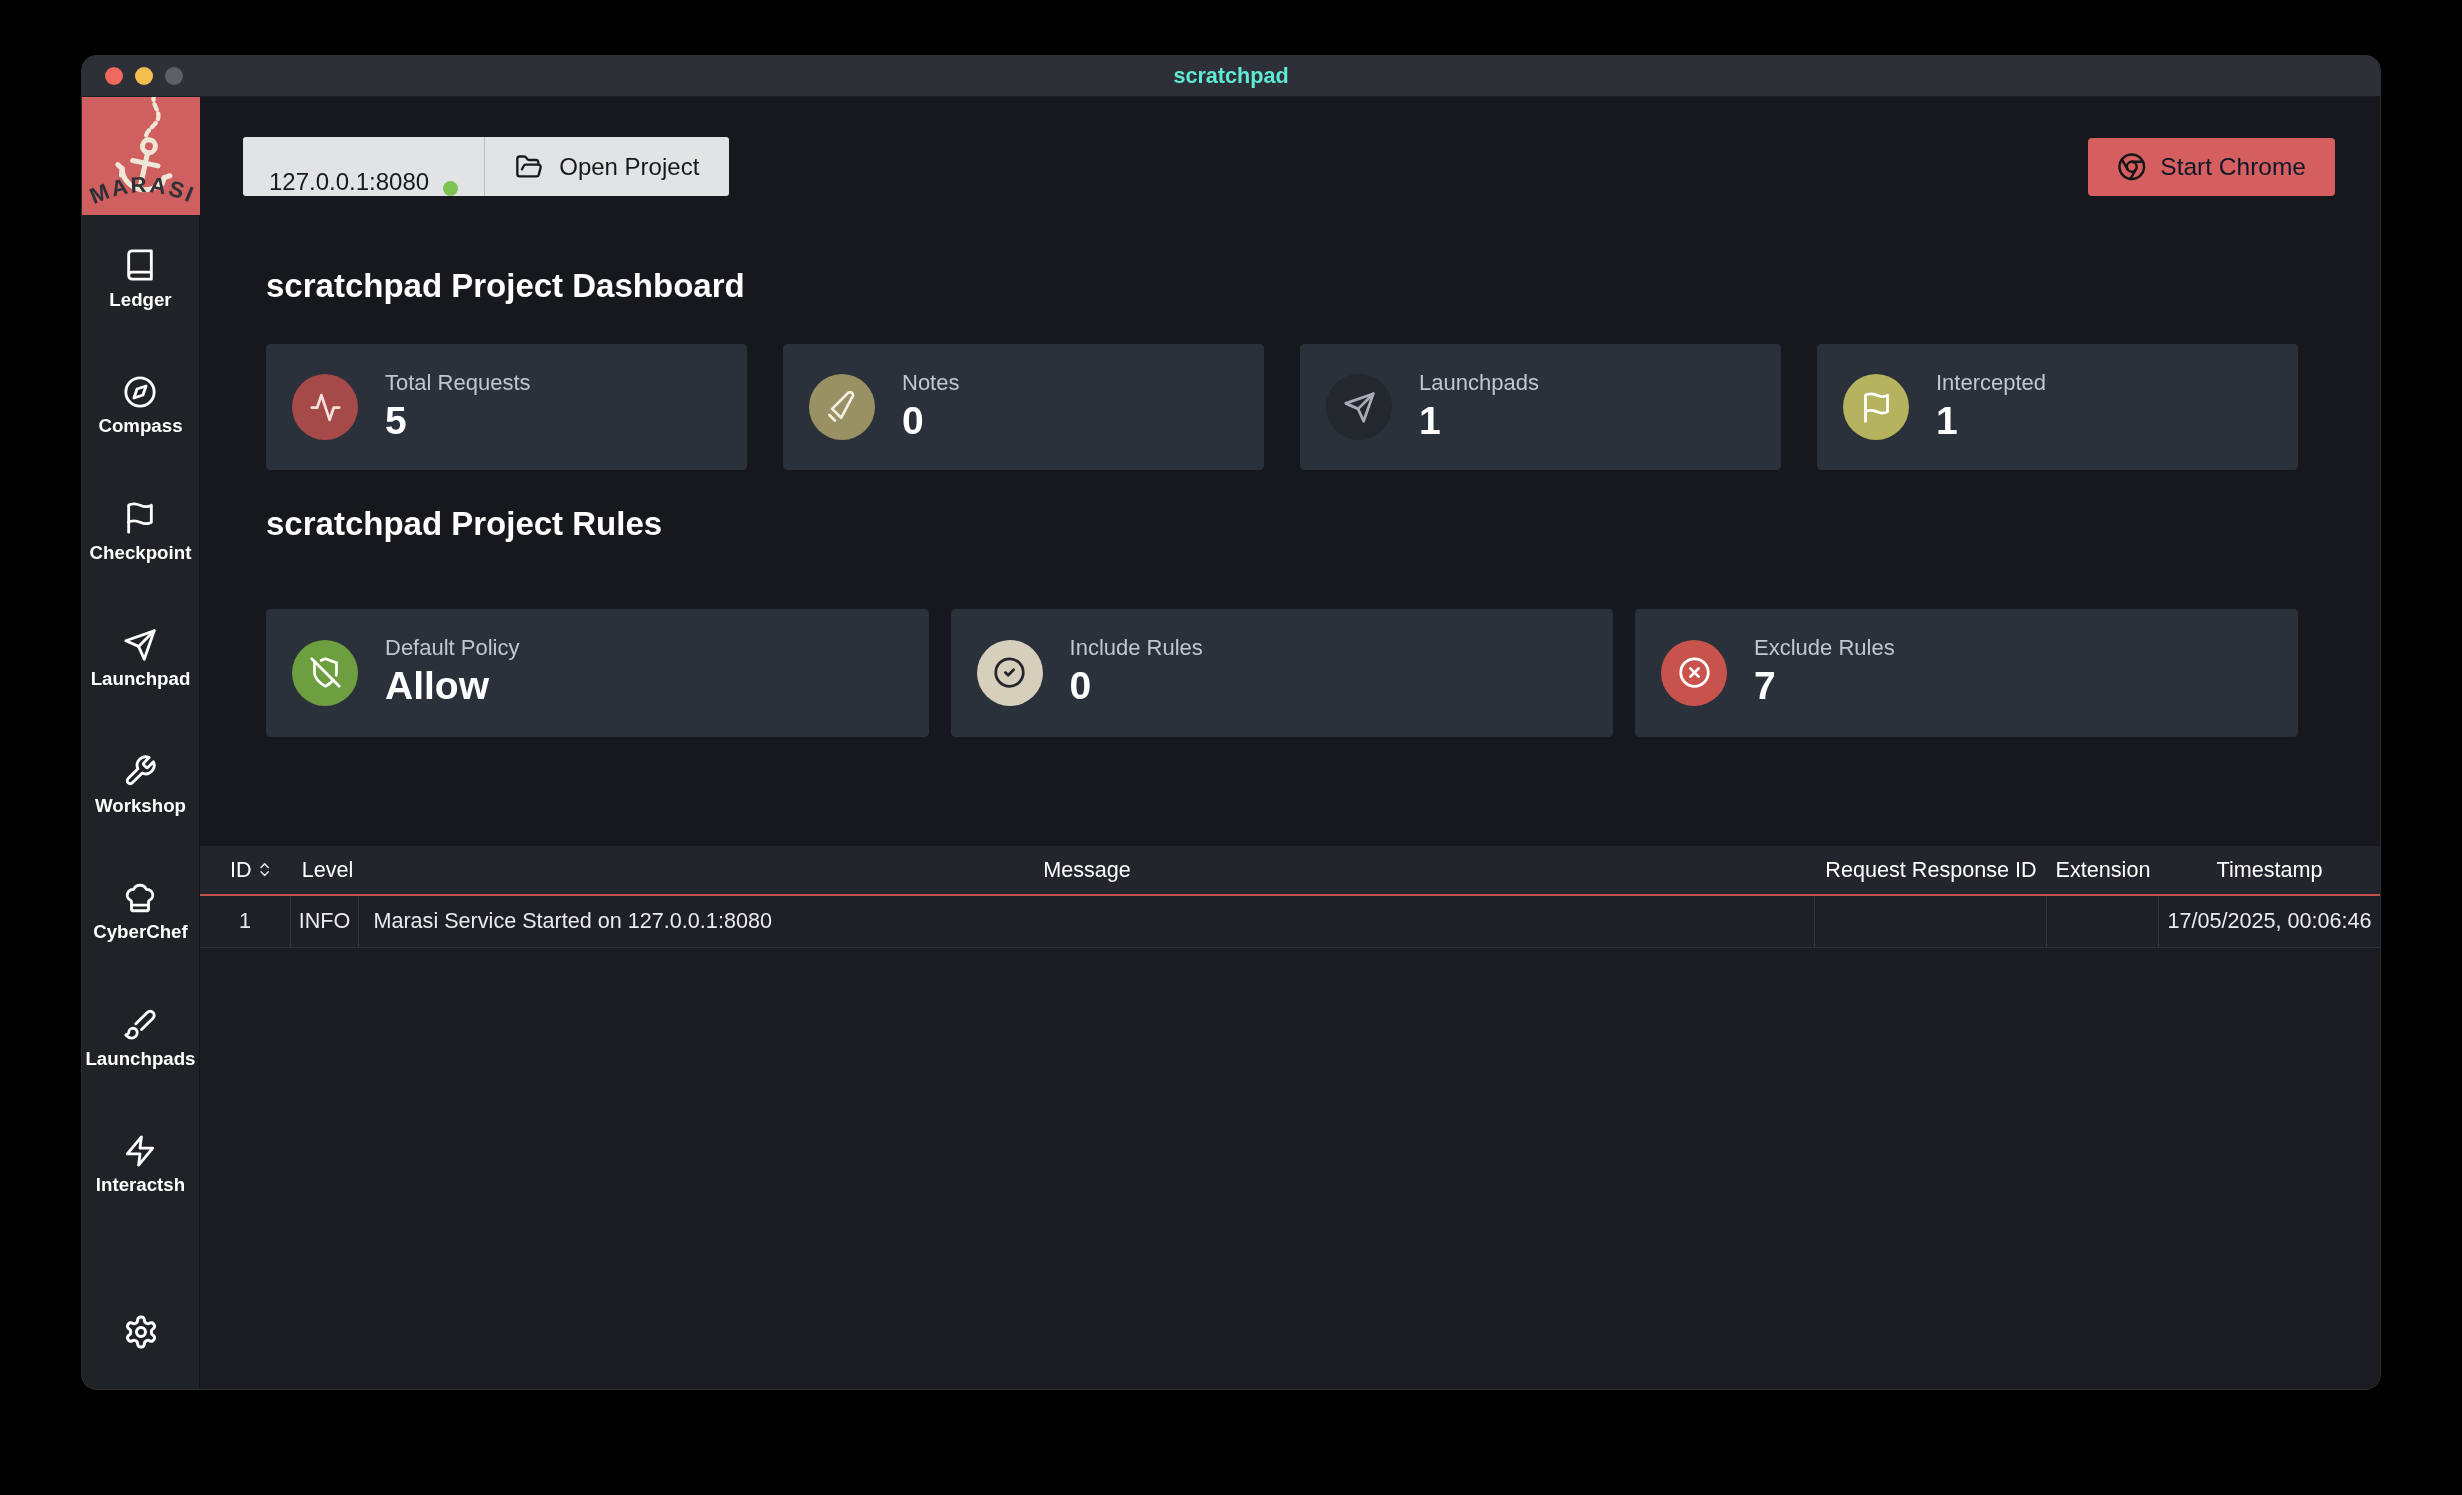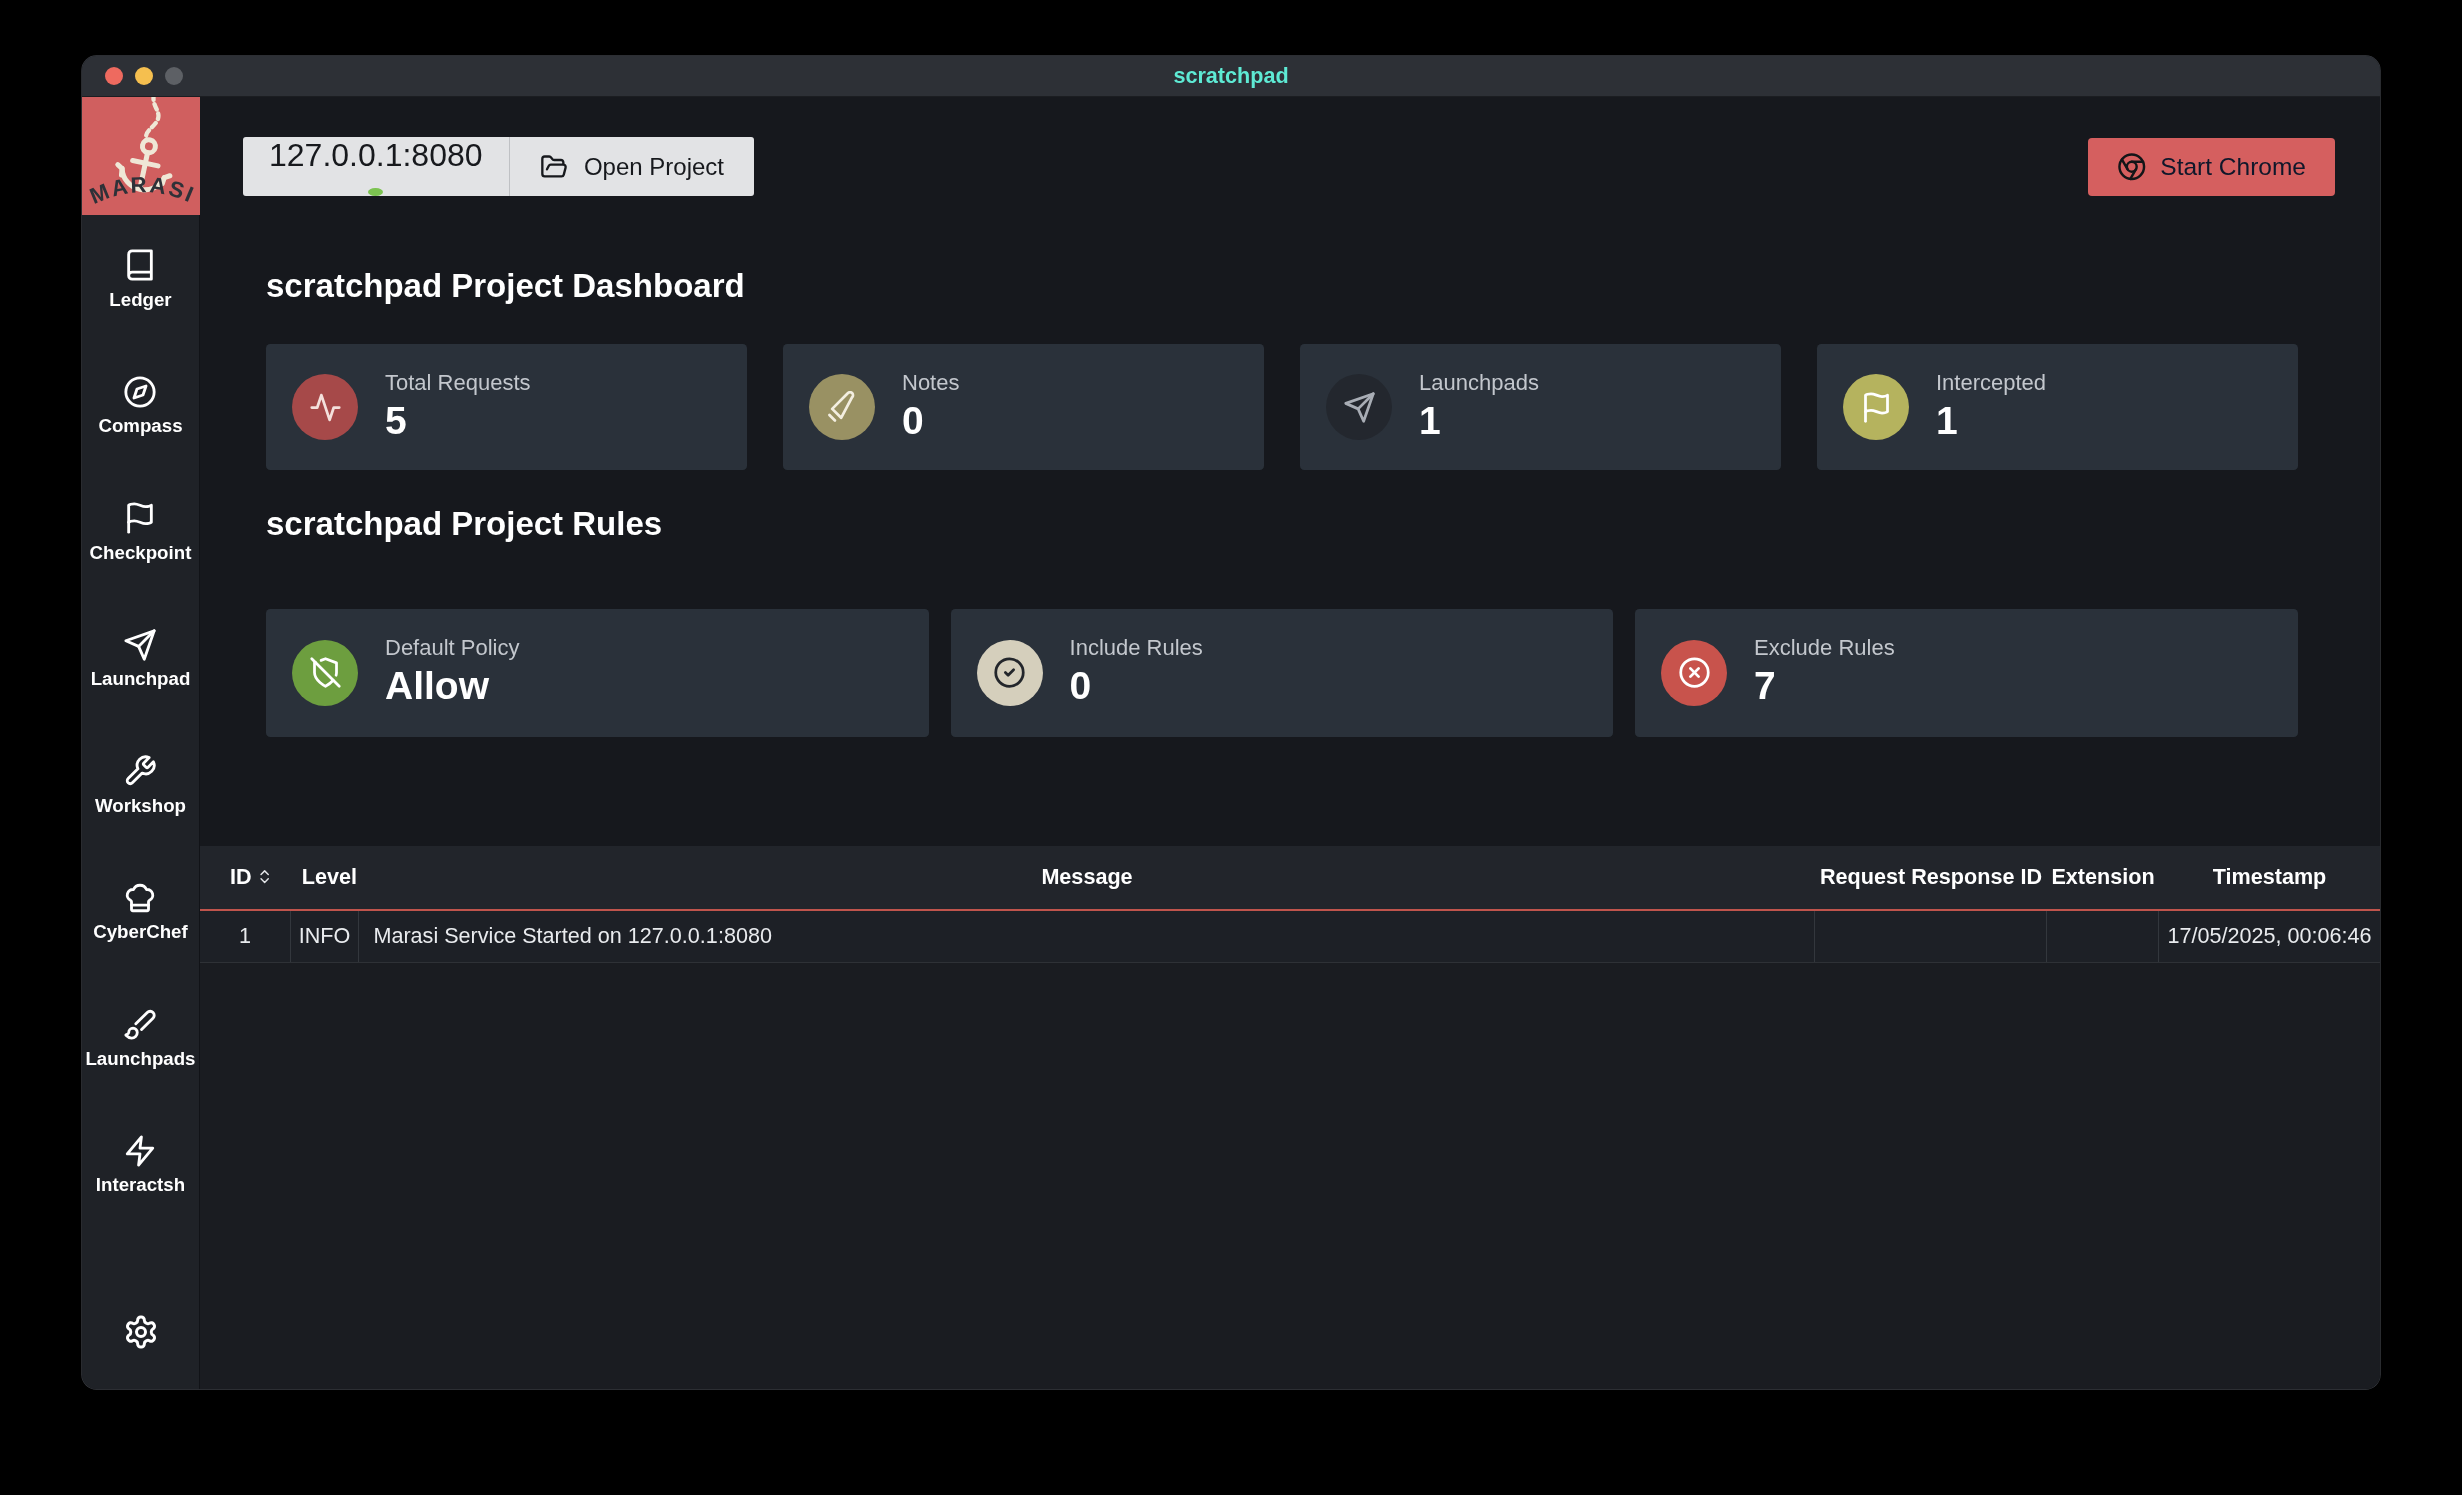"127.0.0.1:8080" .seg-addr { align-items: center -> flex-end; flex-direction: column -> none; font-size: 32px -> 24px }
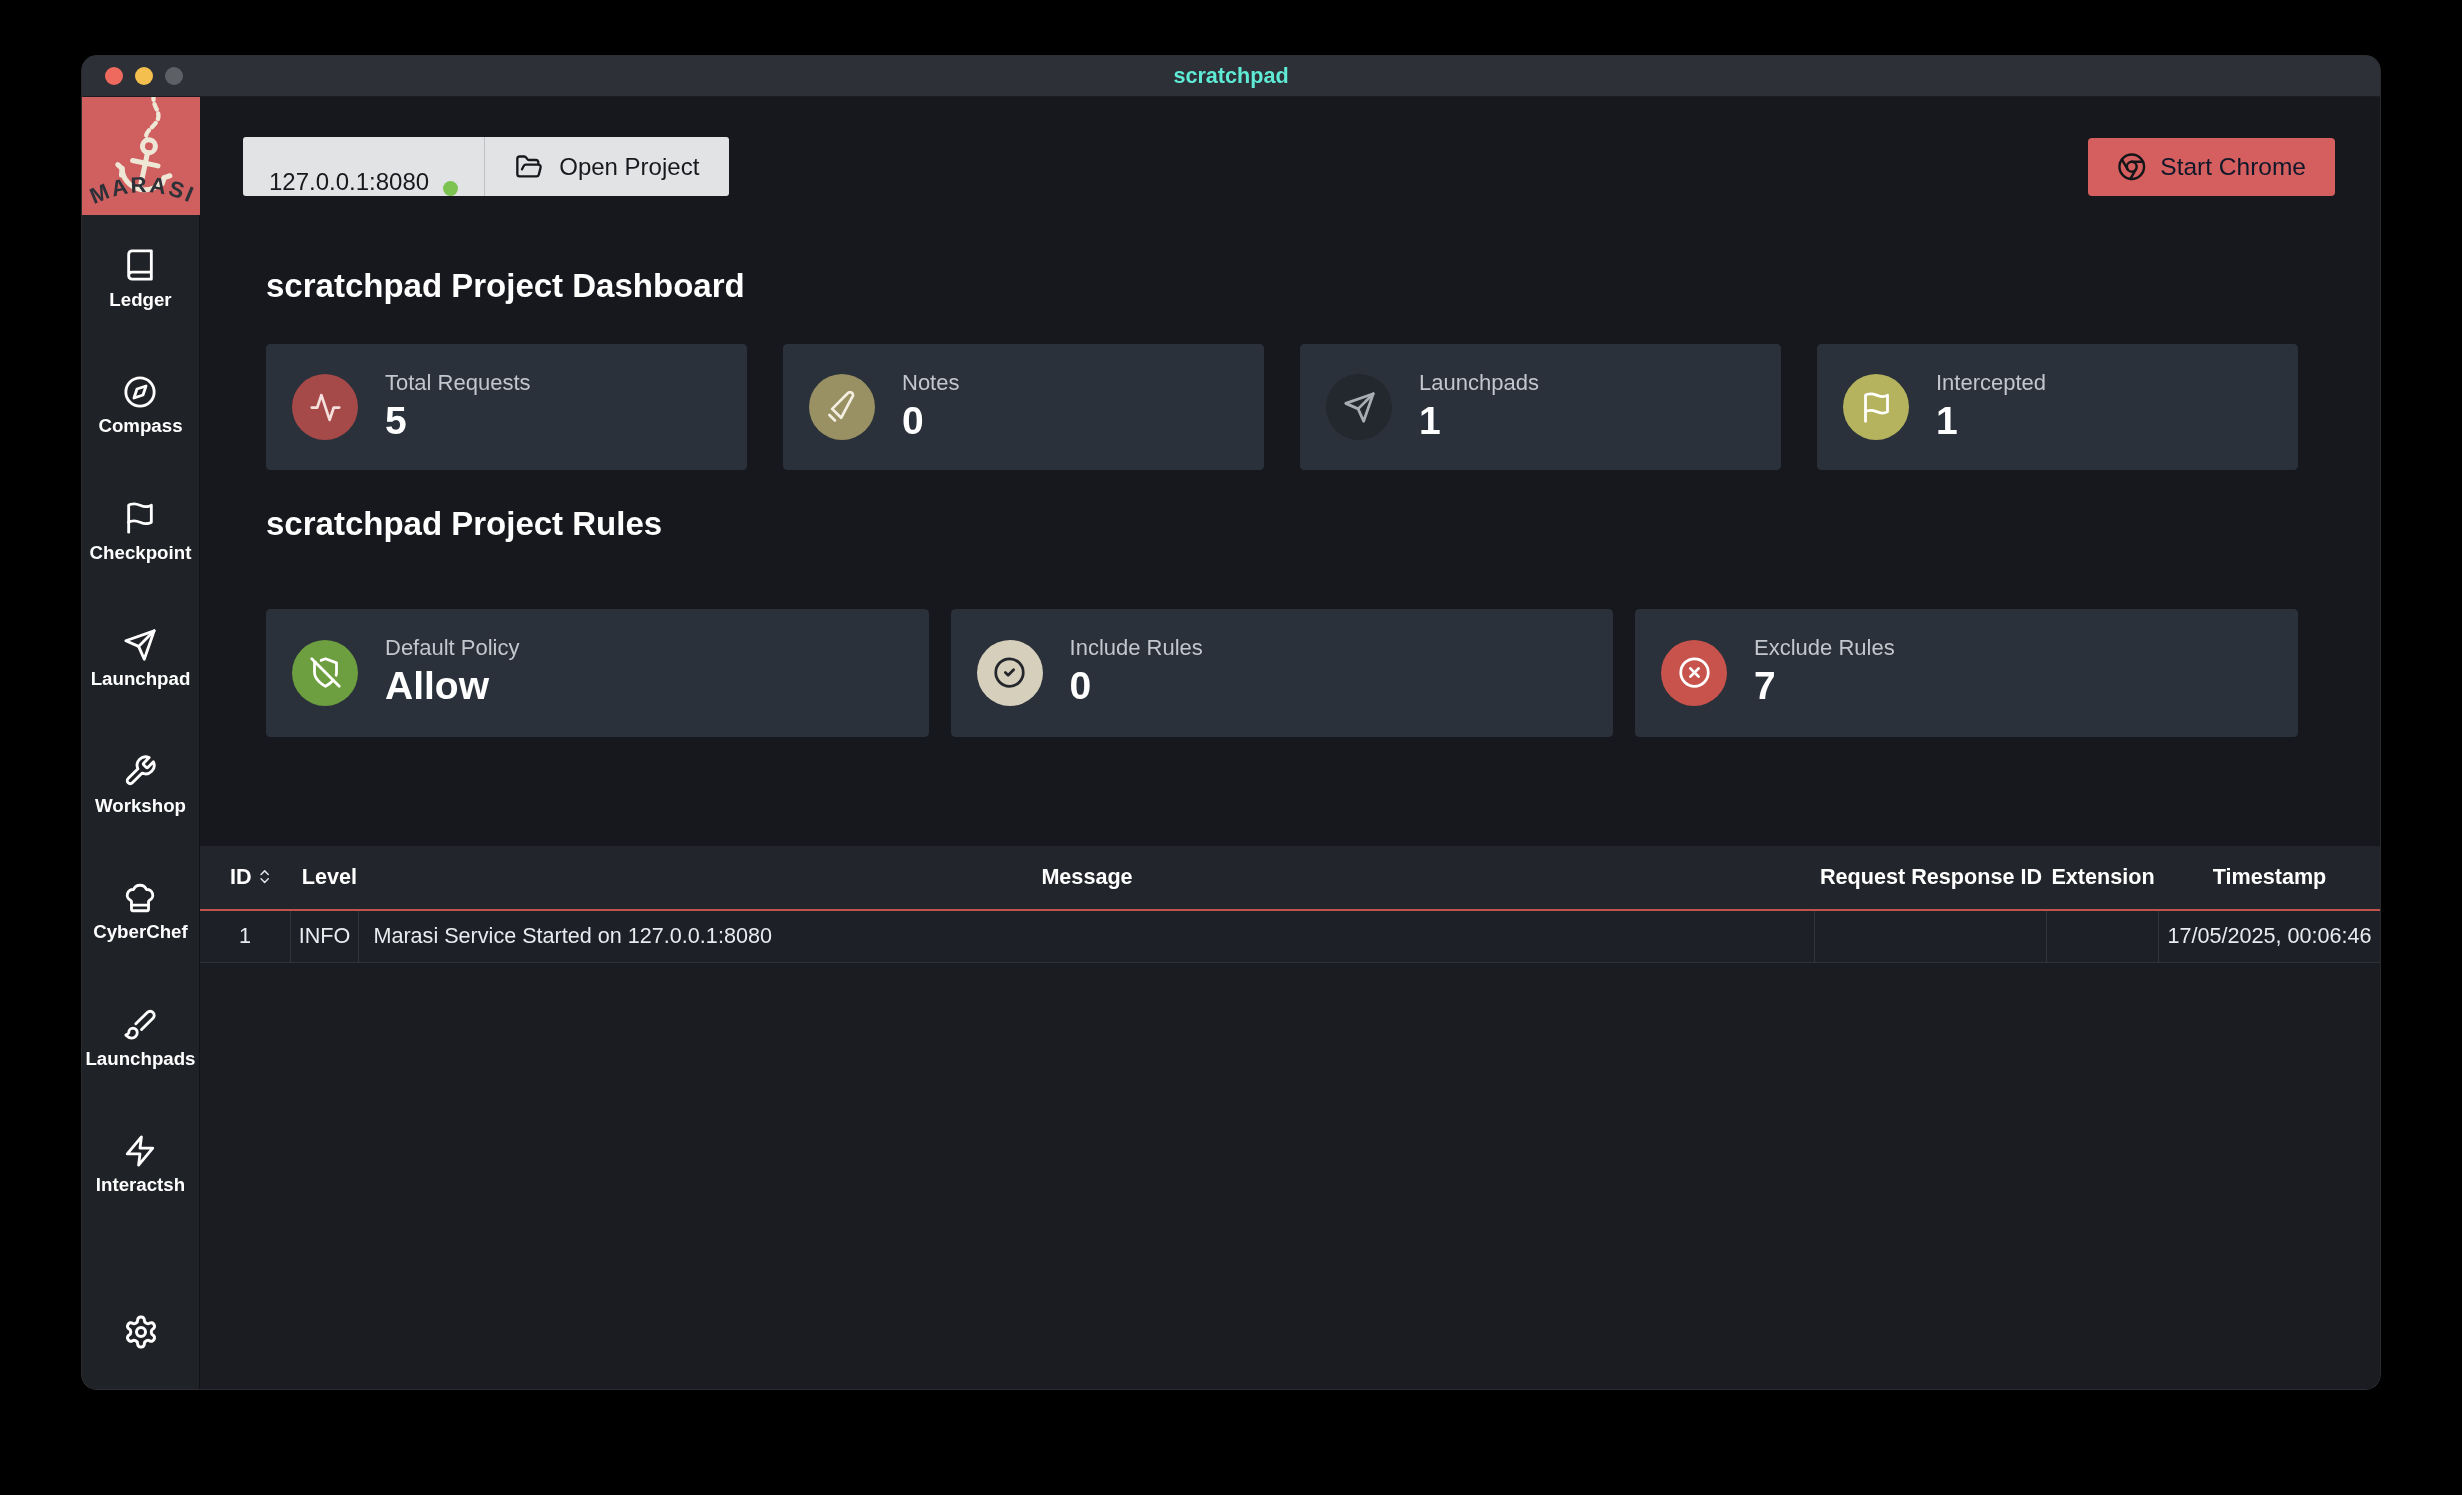"ID" .tbl-header { font-weight: bold -> normal; height: 63px -> 48px }
